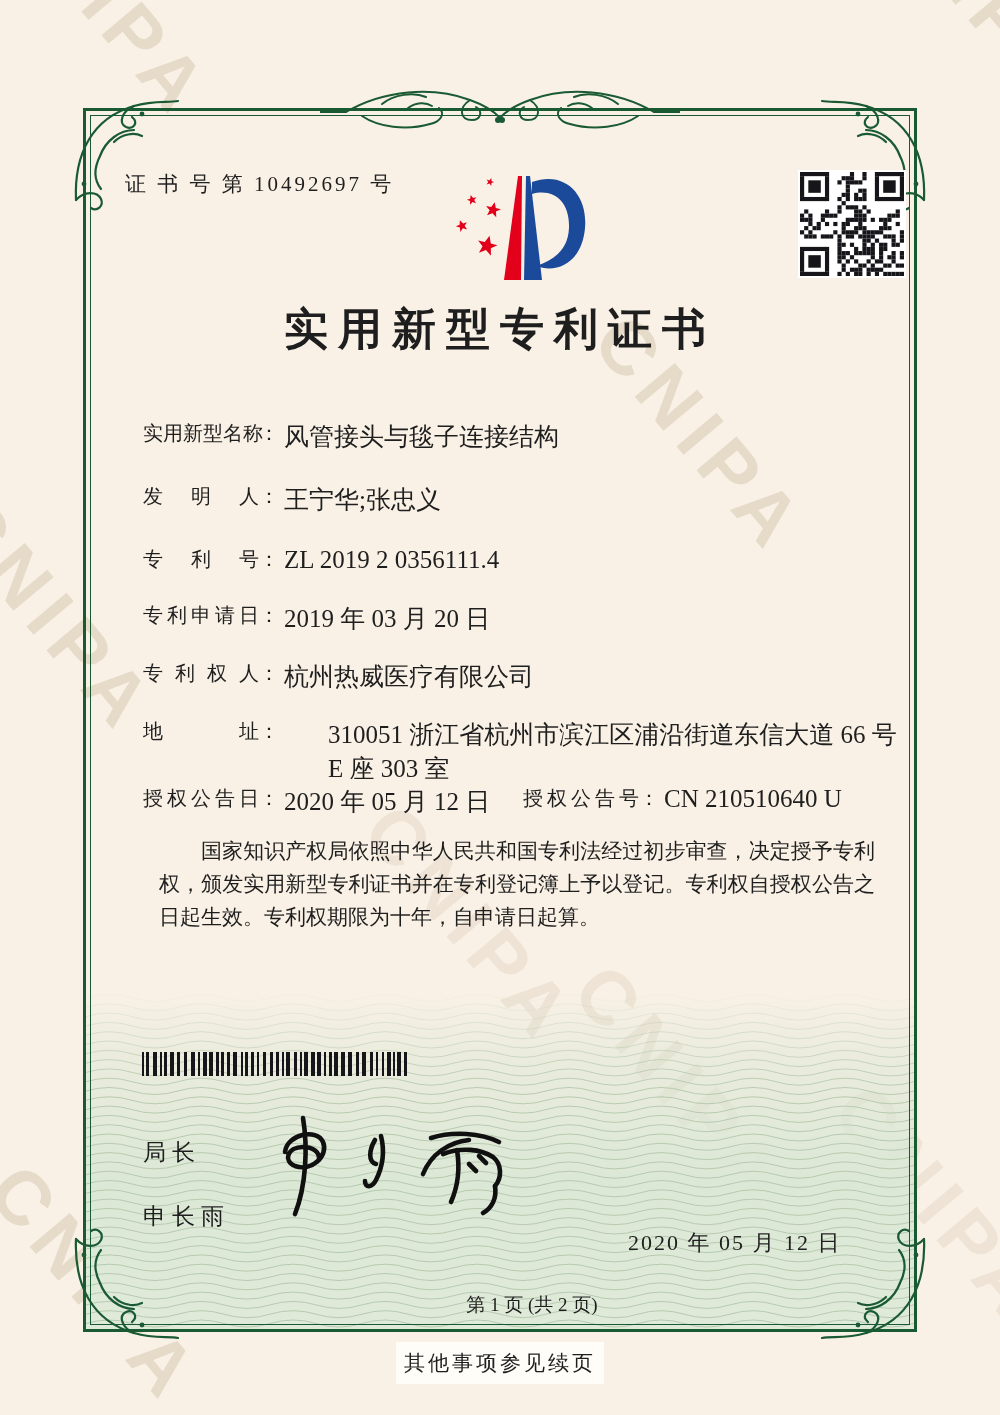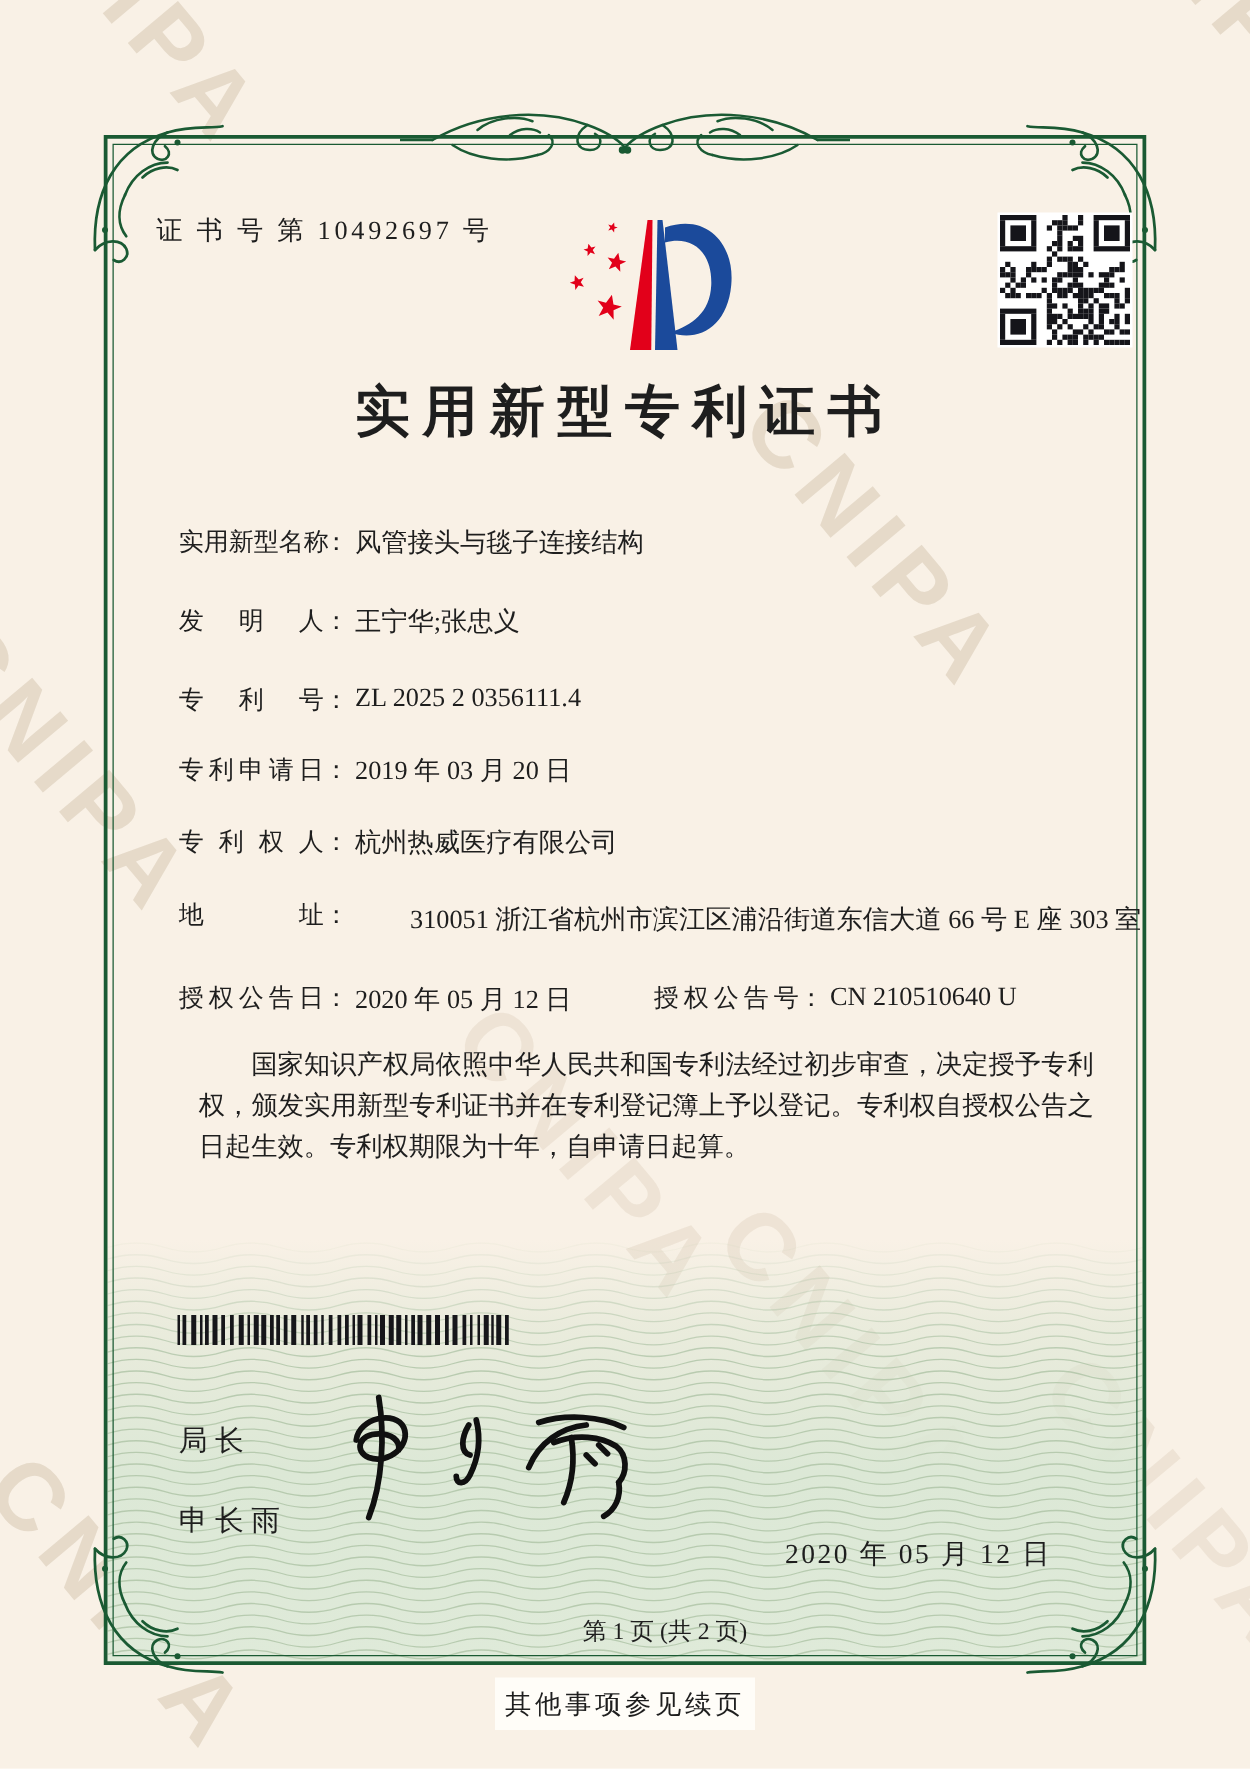"风管接头与毯子连接结构" .fvalue { font-size: 21px -> 25px }
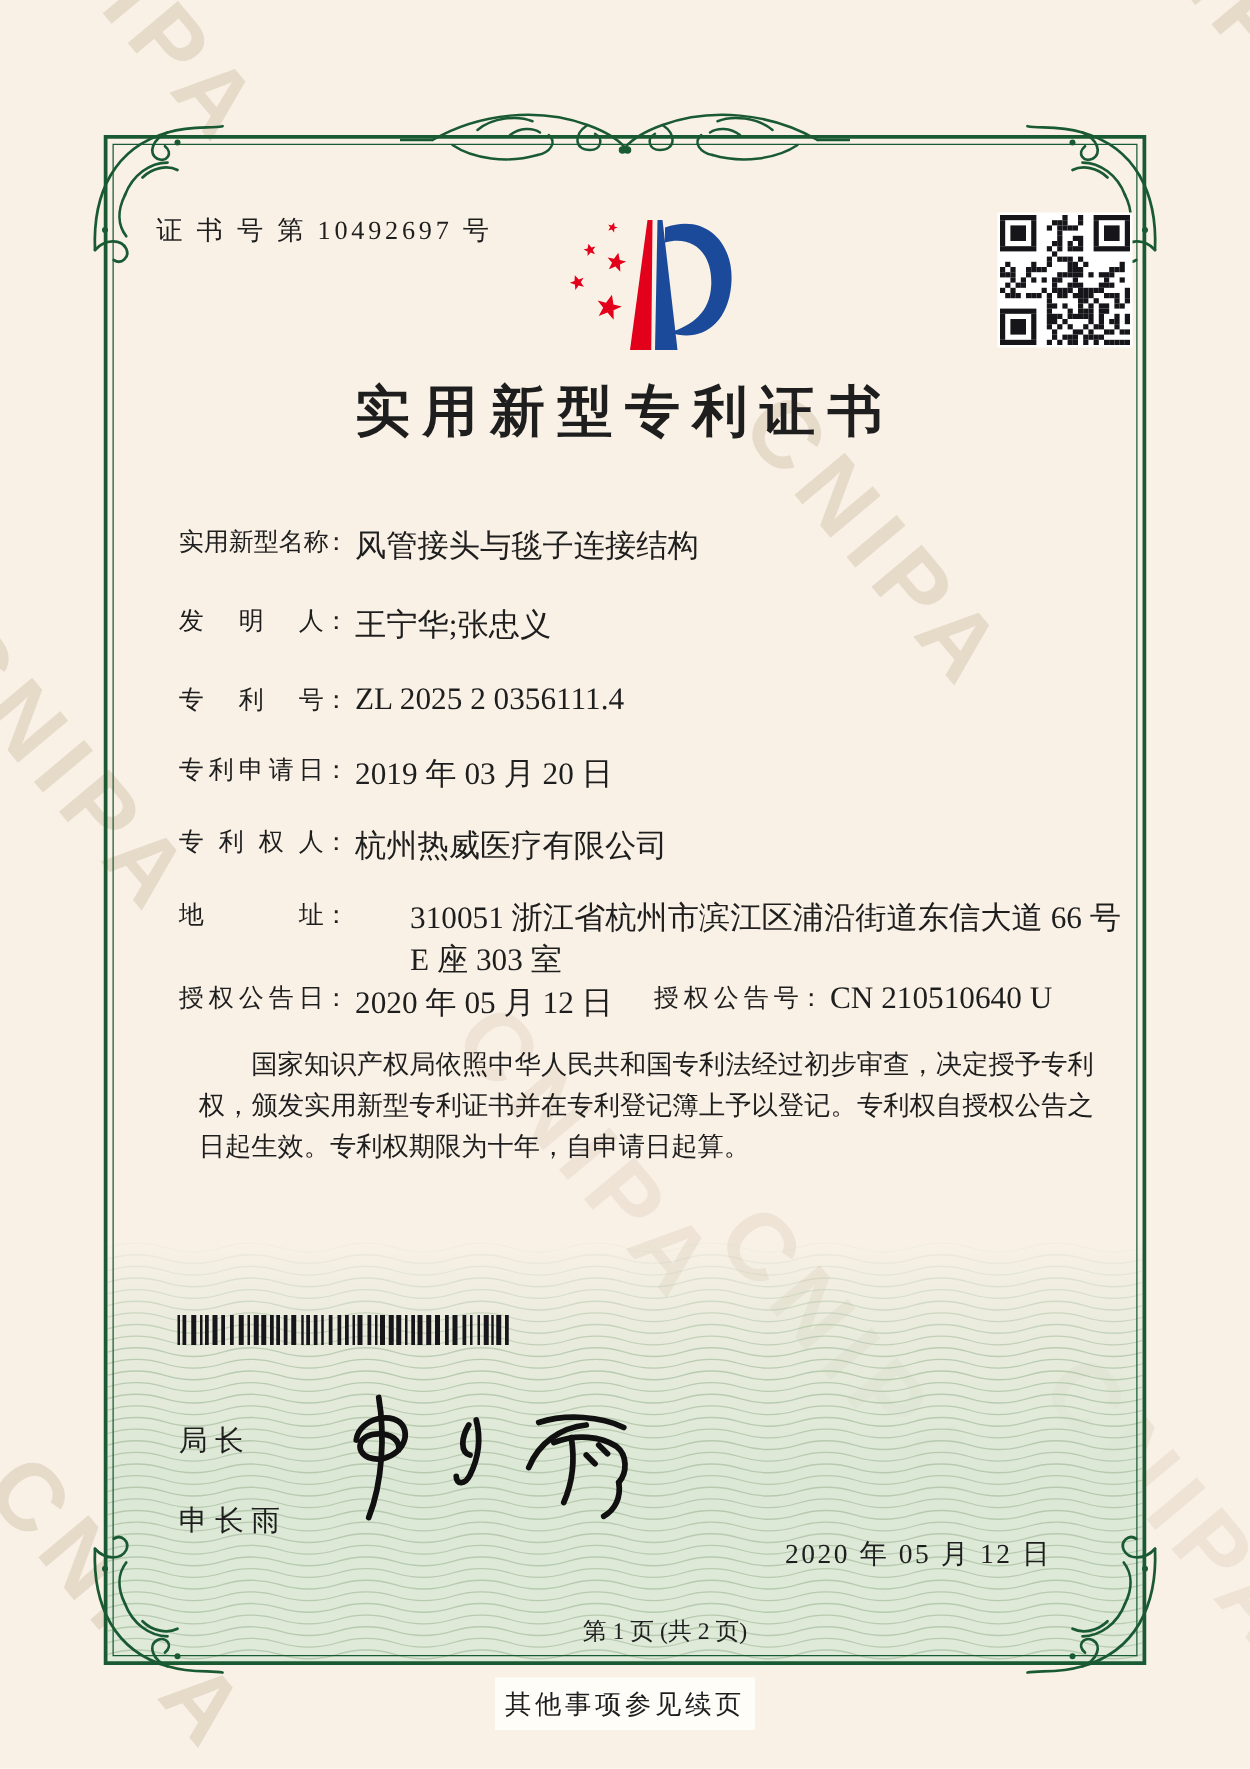"ZL 2025 2 0356111.4" span.fvalue { text: 2025 -> 2019 }
